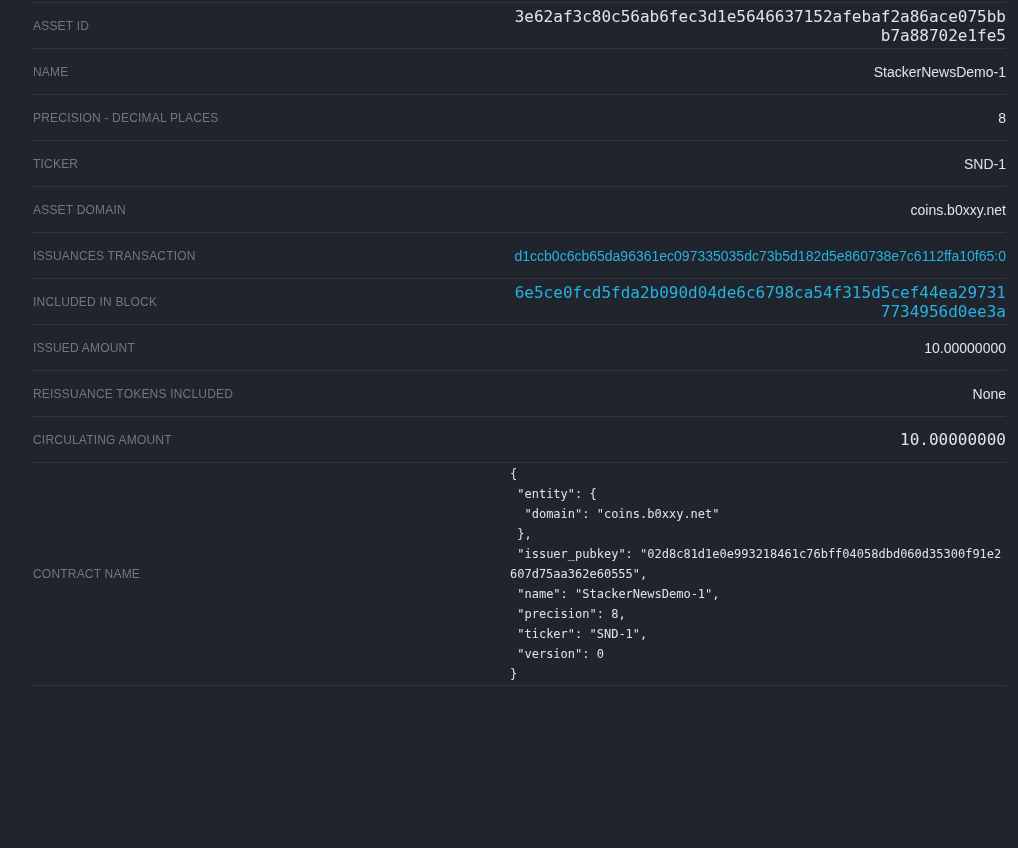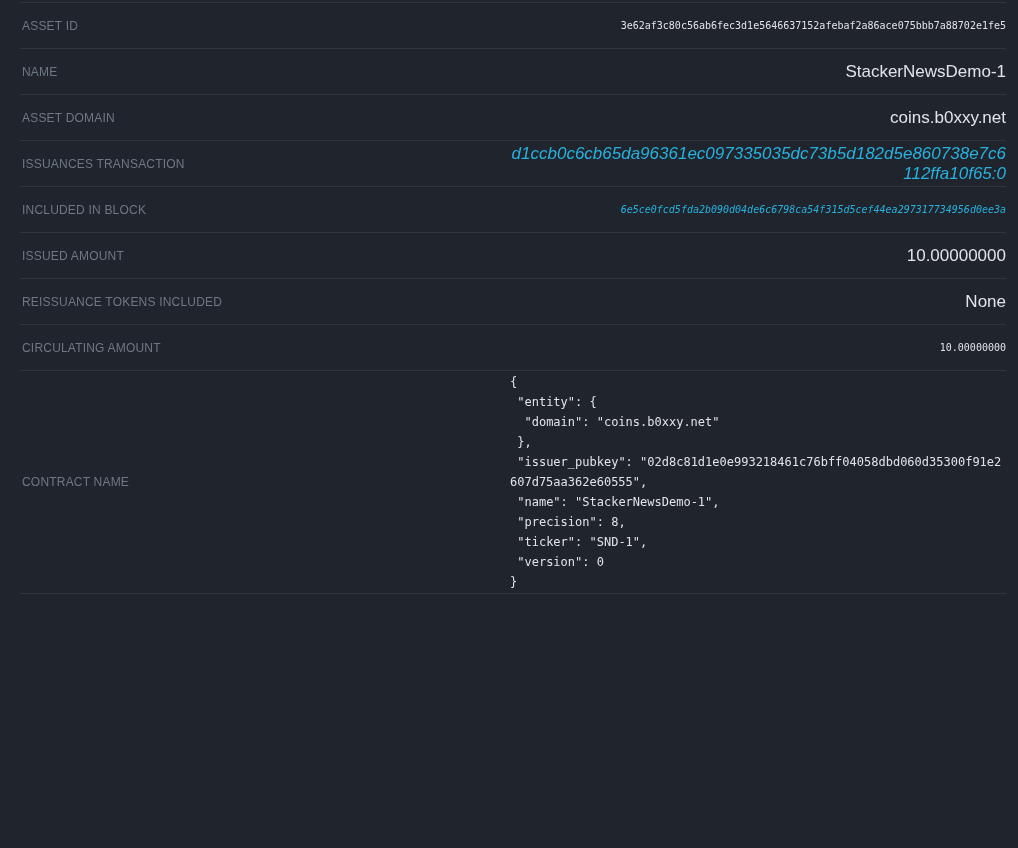"ASSET ID" .details-table { margin: 2px 12px 0 20px -> 2px 12px 0 31px }
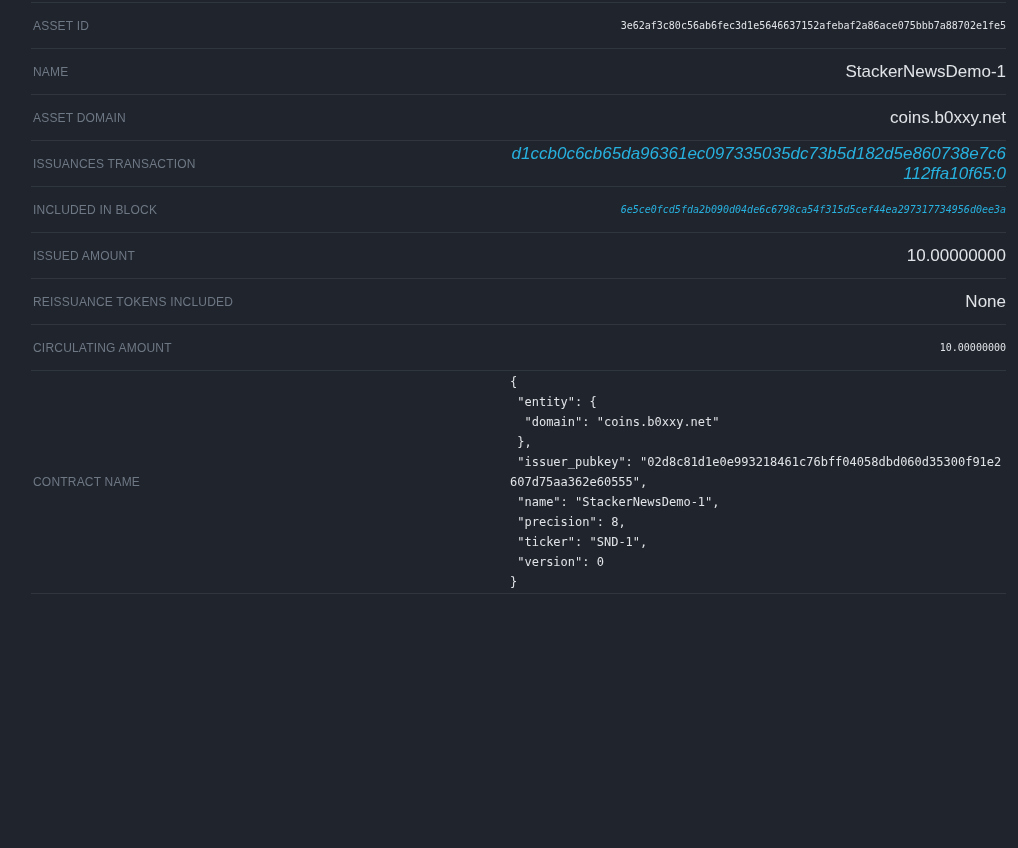"3e62af3c80c56ab6fec3d1e5646637152afebaf2" .mono { font-size: 10px -> 16px }
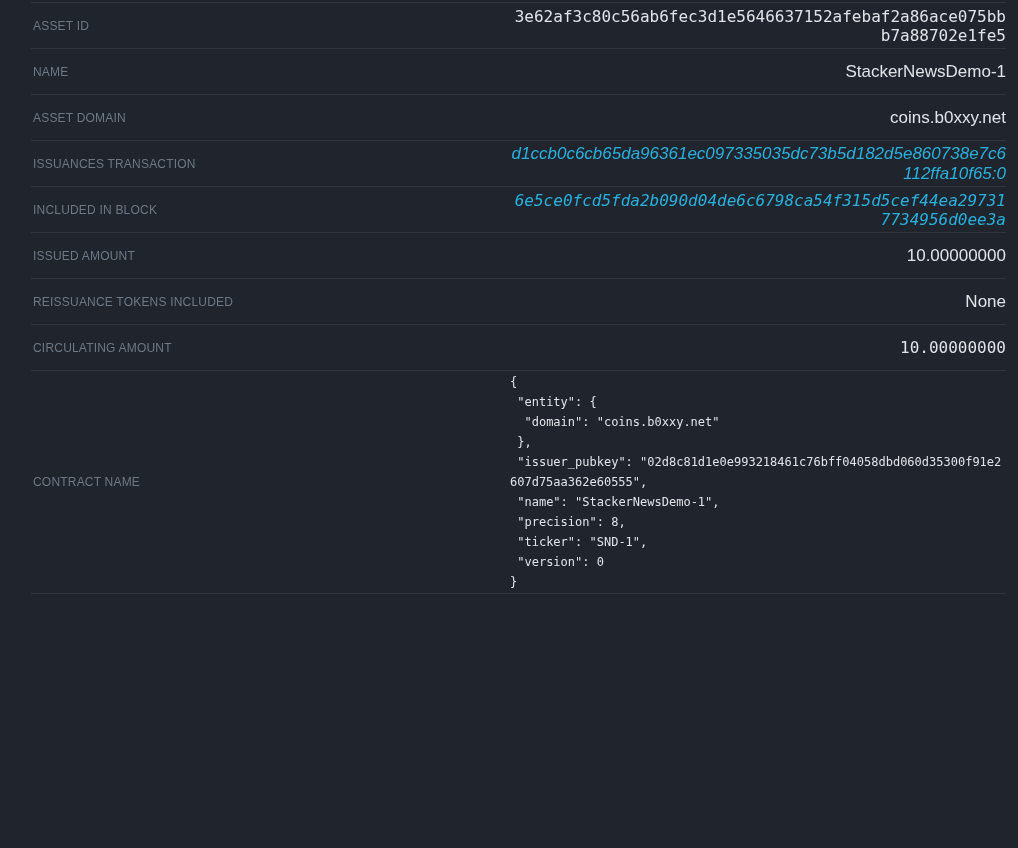"StackerNewsDemo-1" .value { font-size: 17px -> 14px }
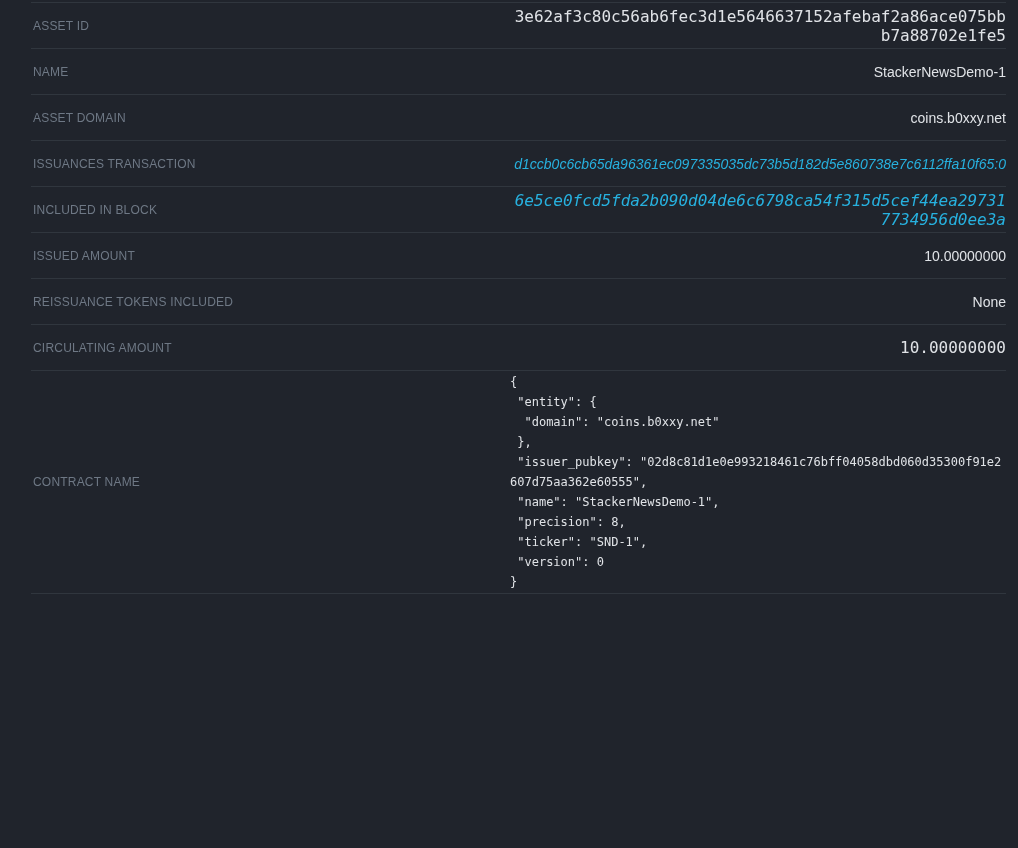"PRECISION - DECIMAL PLACES" div.row { html: none -> <div> <span>PRECISION - DECIMAL PLACES</span> <span>8</span> </div> }
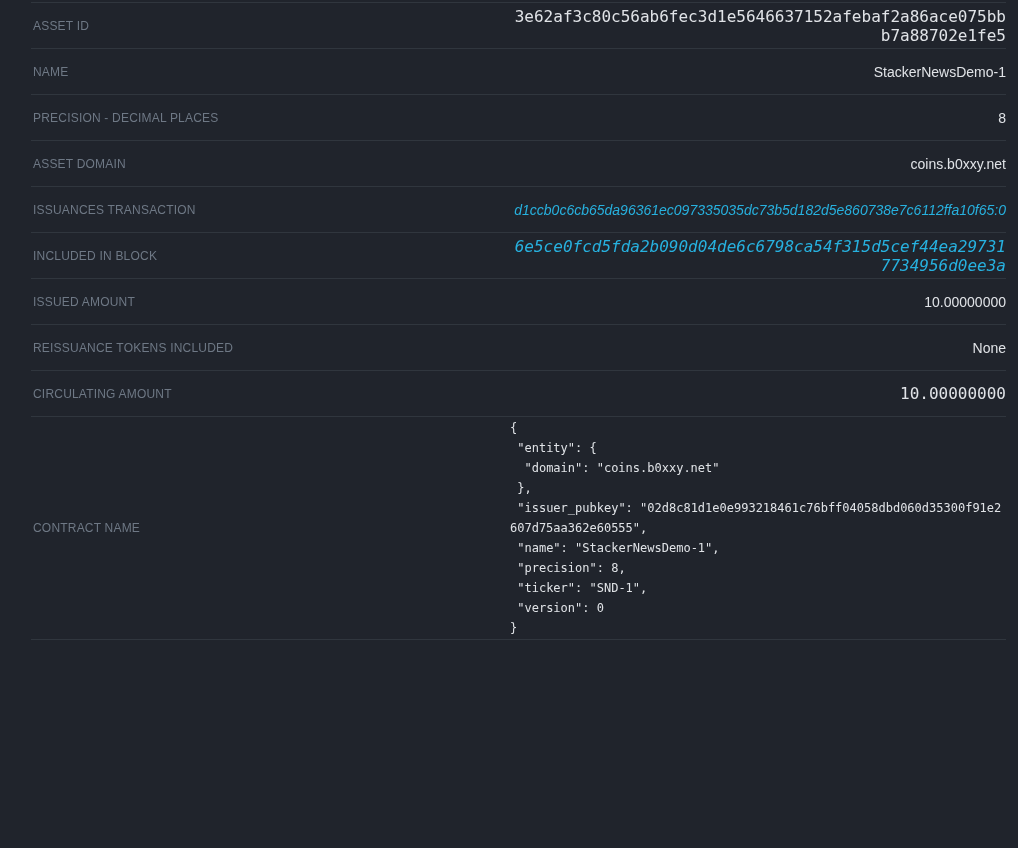"TICKER" div.row { html: none -> <div> <span>TICKER</span> <span>SND-1</span> </div> }
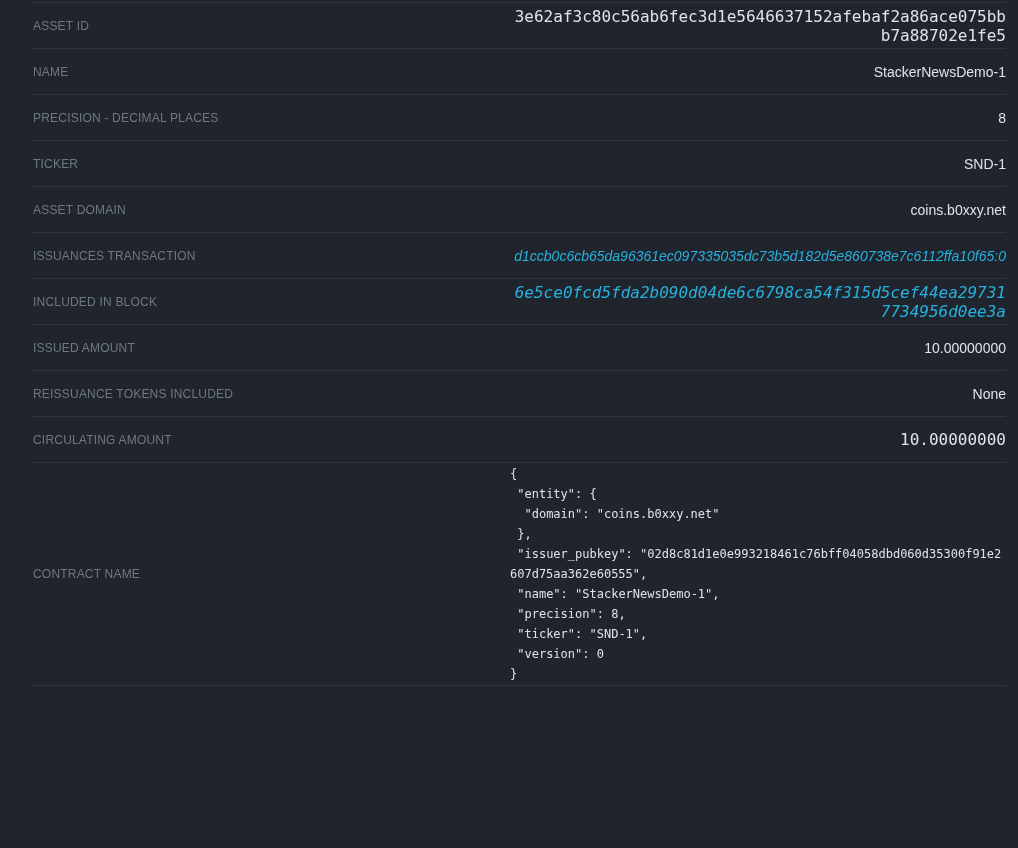"d1ccb0c6cb65da96361ec097335035dc73b5d182" a.link { font-style: italic -> none }
